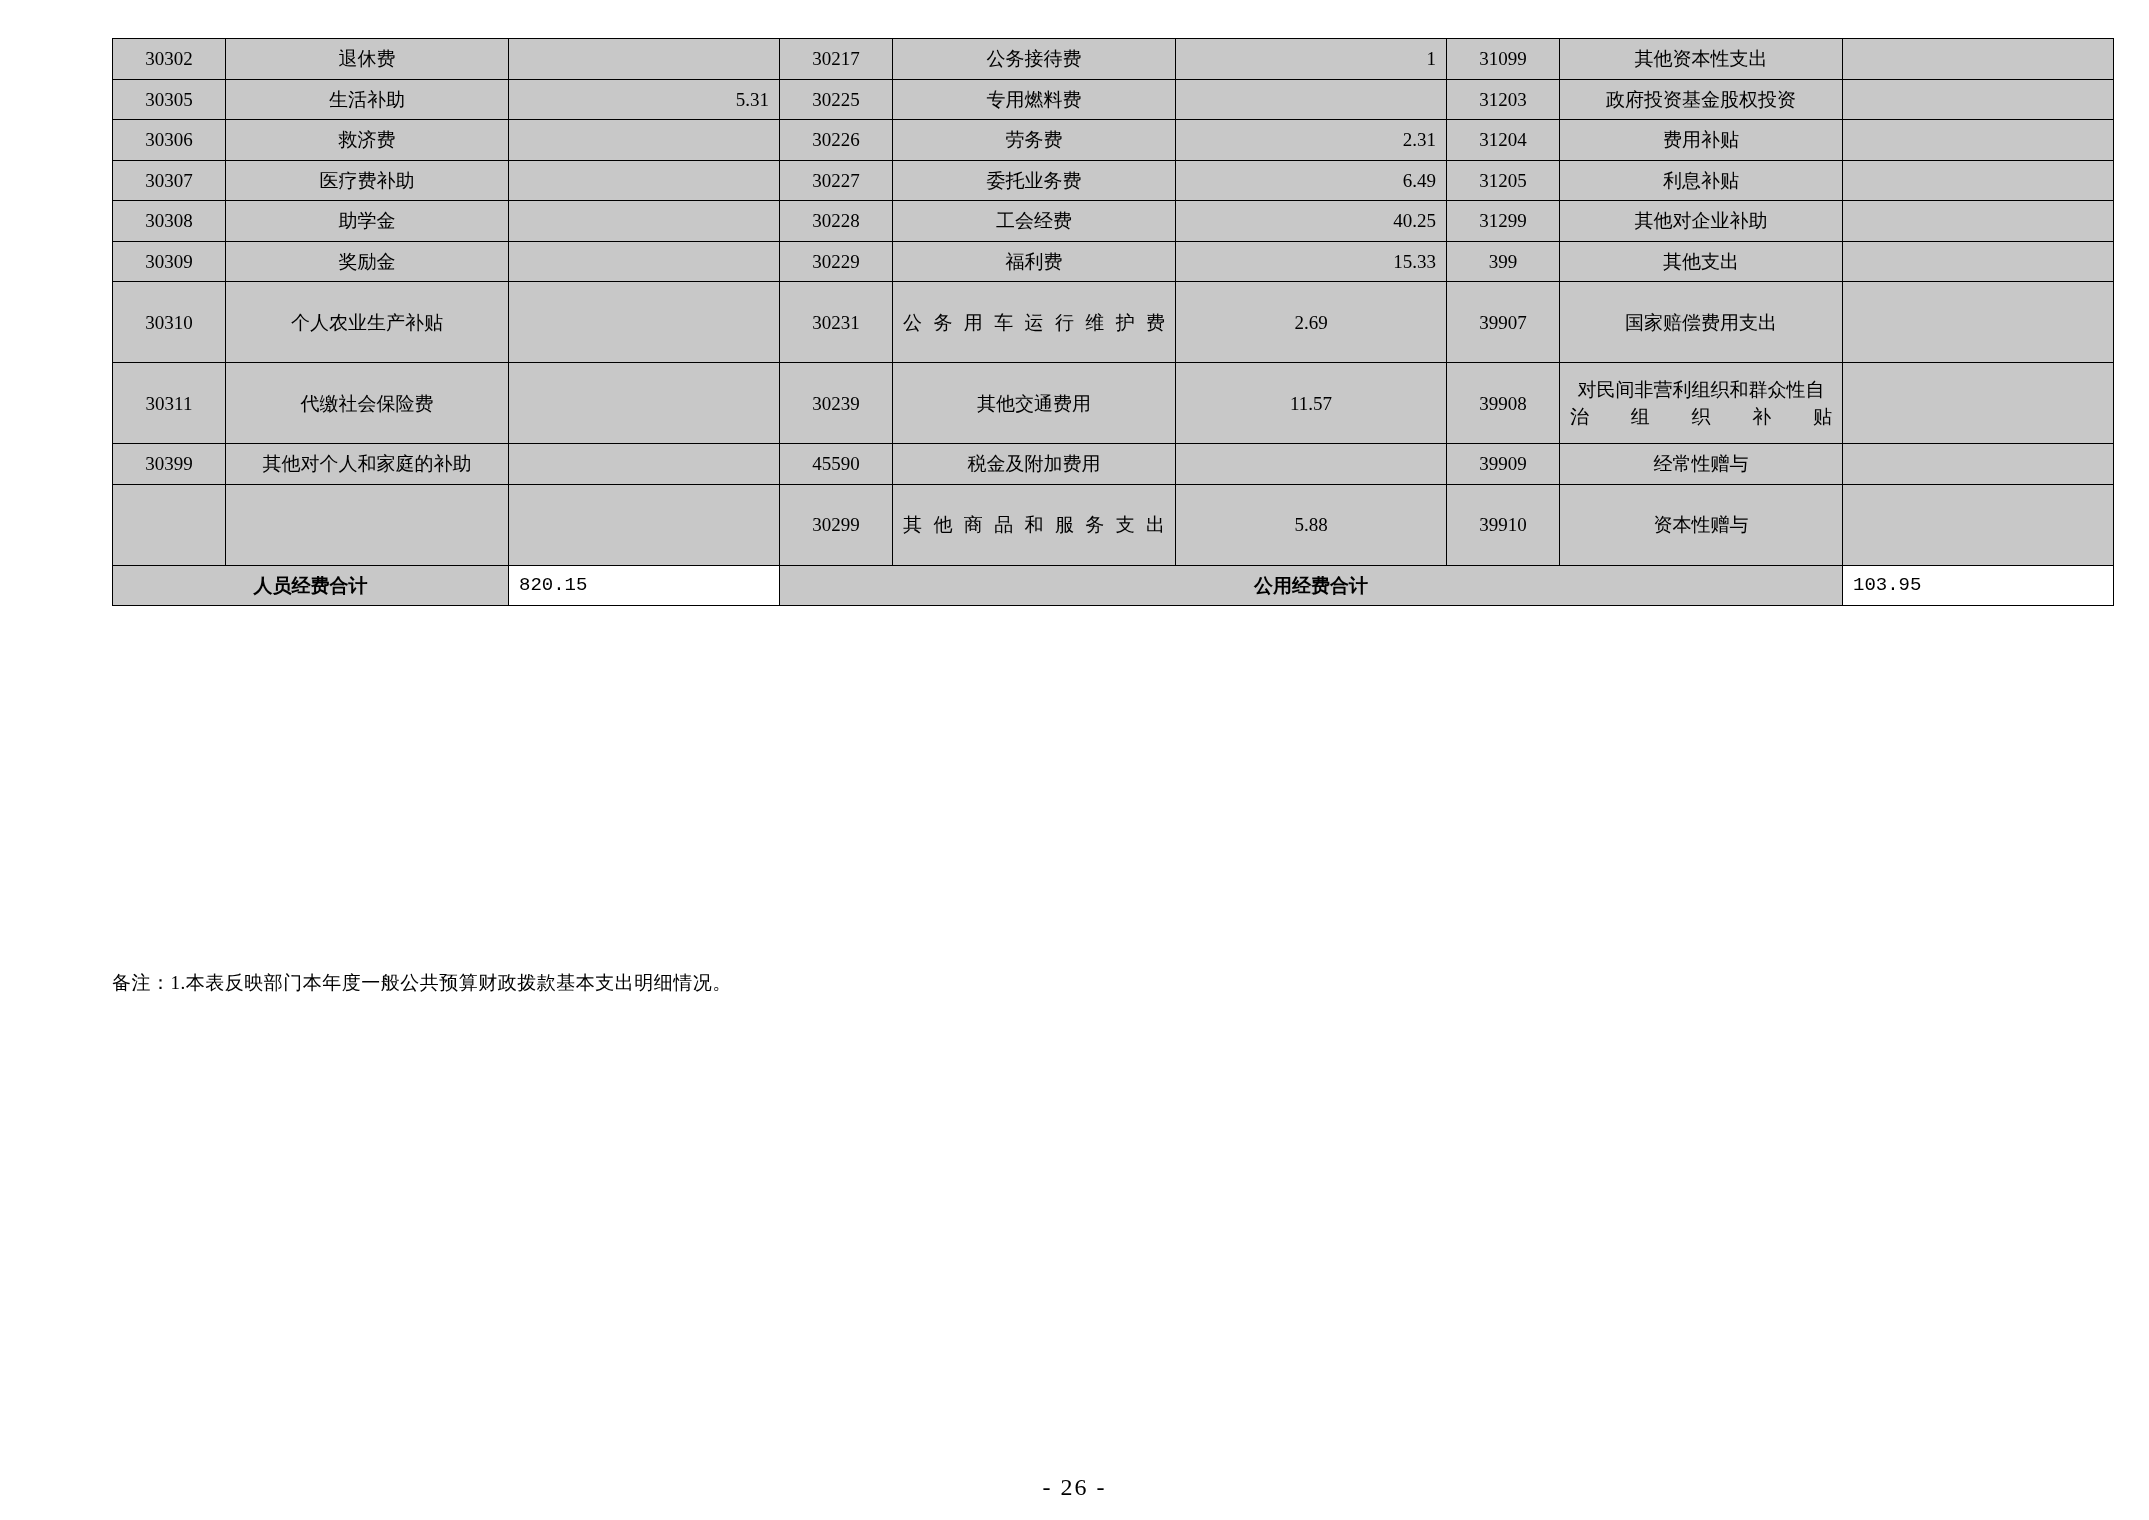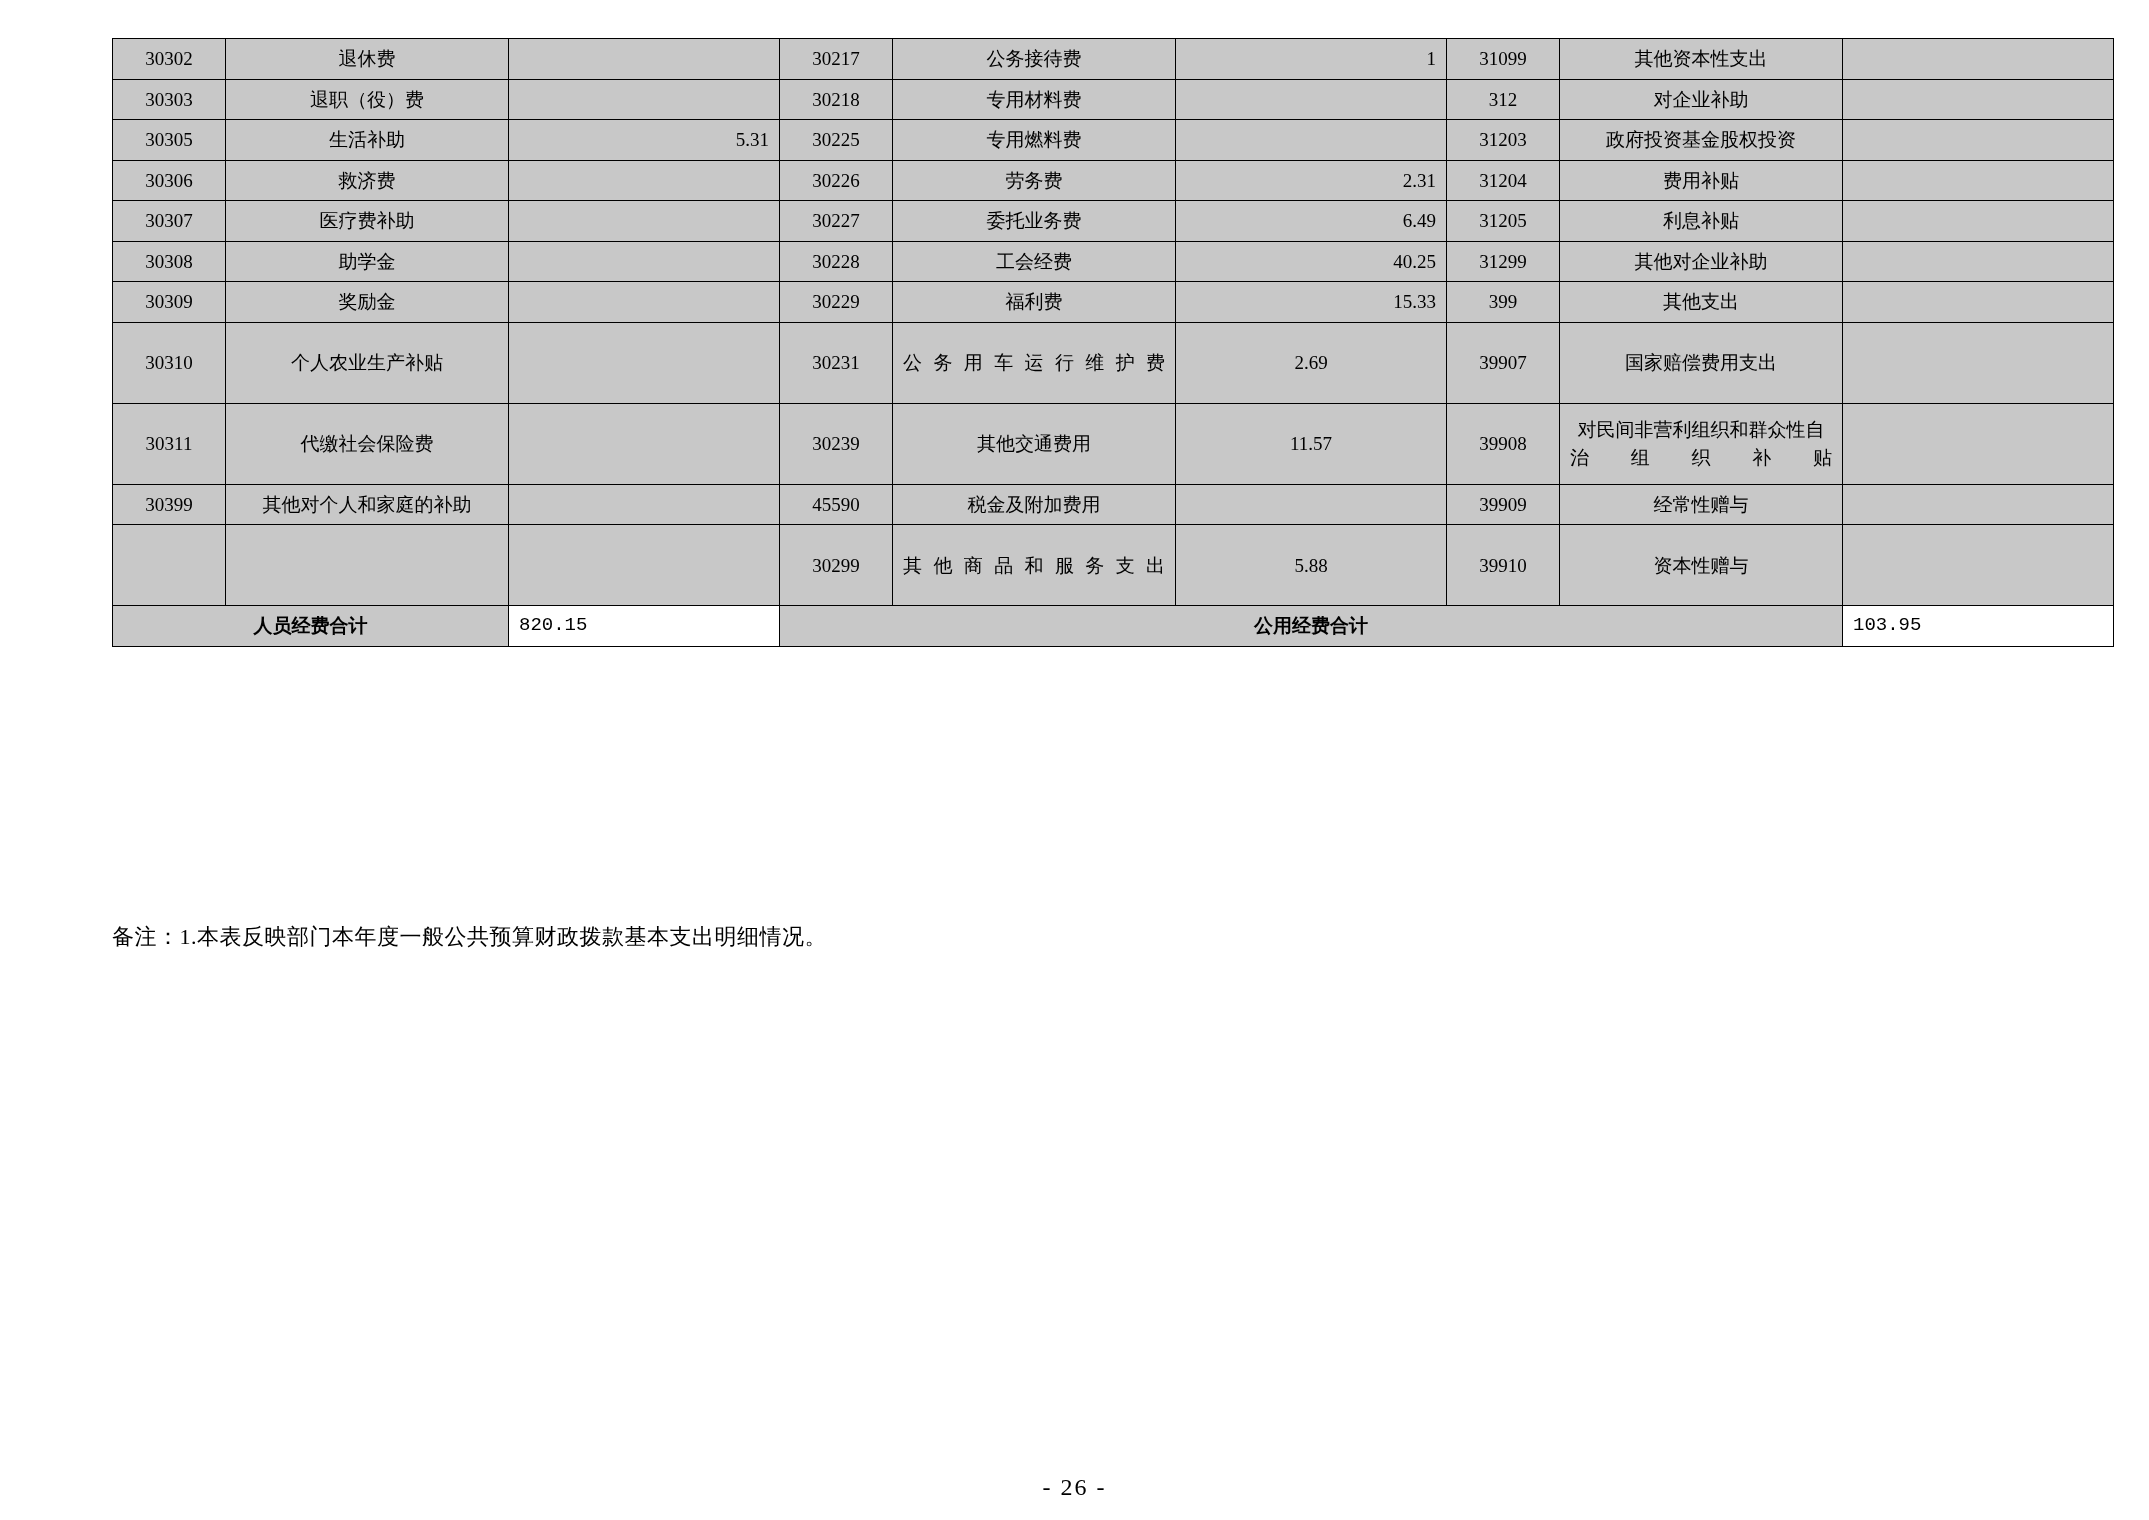"30303" tr { html: <tr> <td>30303</td> <td>退职（役）费</td> <td></td> <td>30218</td> <td>专用材料费</td> <td></td> <td>312</td> <td>对企业补助</td> <td></td> </tr> -> none }
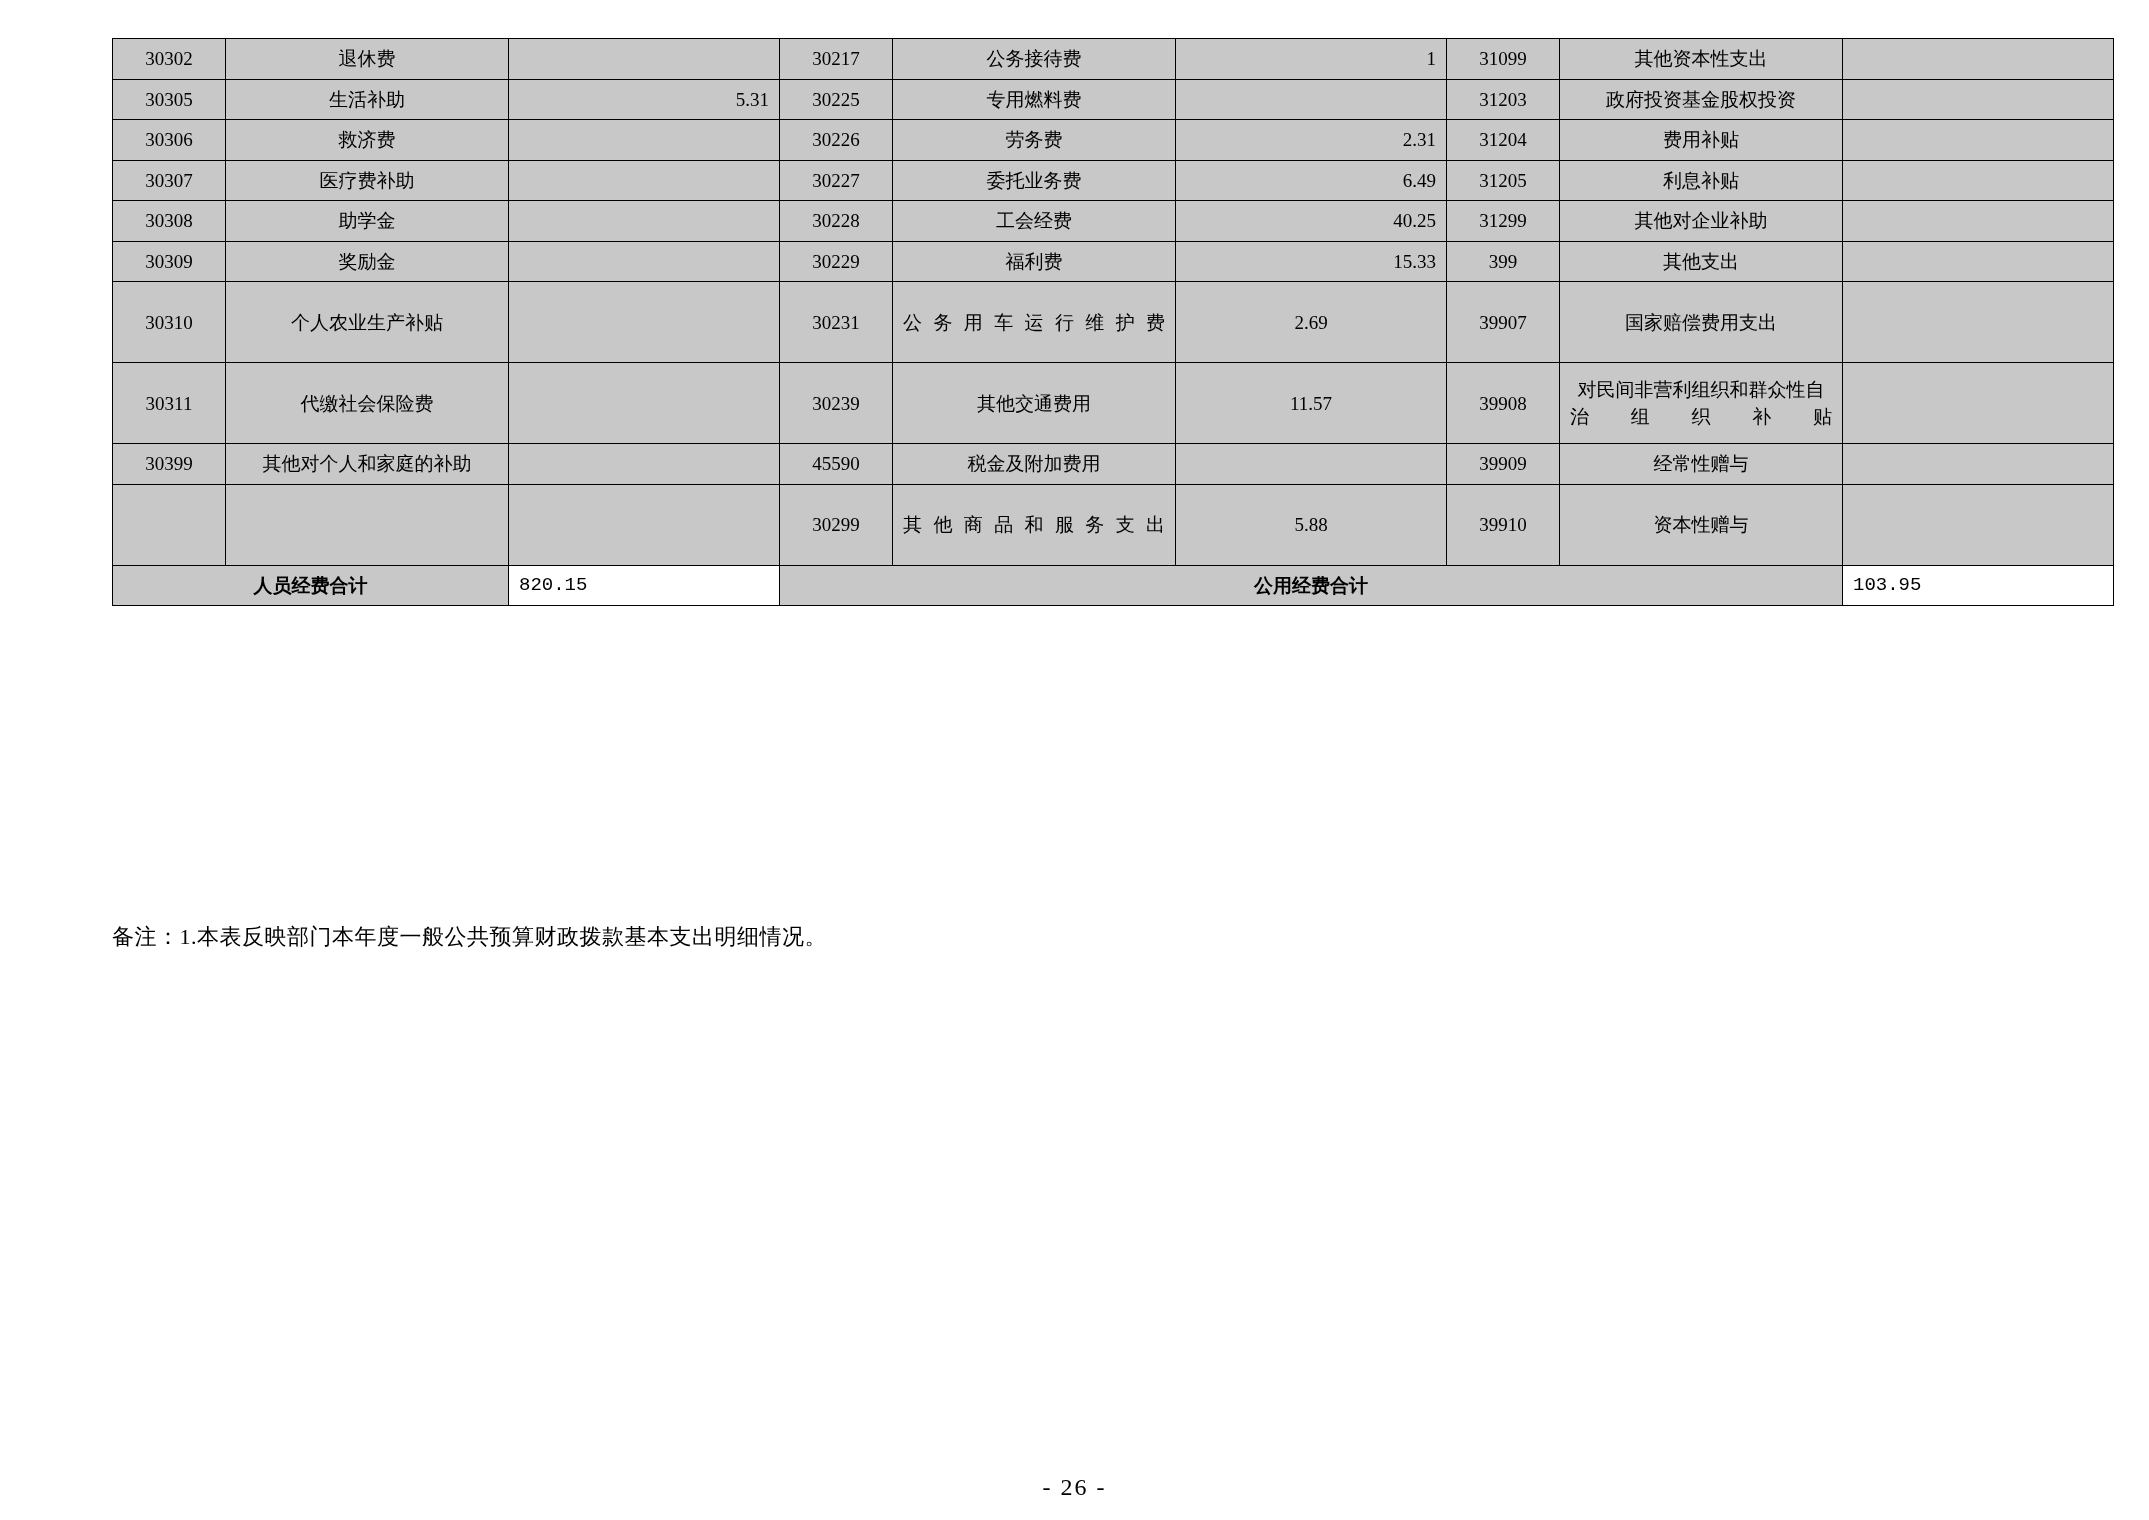"备注：1.本表反映部门本年度一般公共预算财政拨款基本支出明细情况。" .note { font-size: 22px -> 19px; top: 884px -> 932px }
